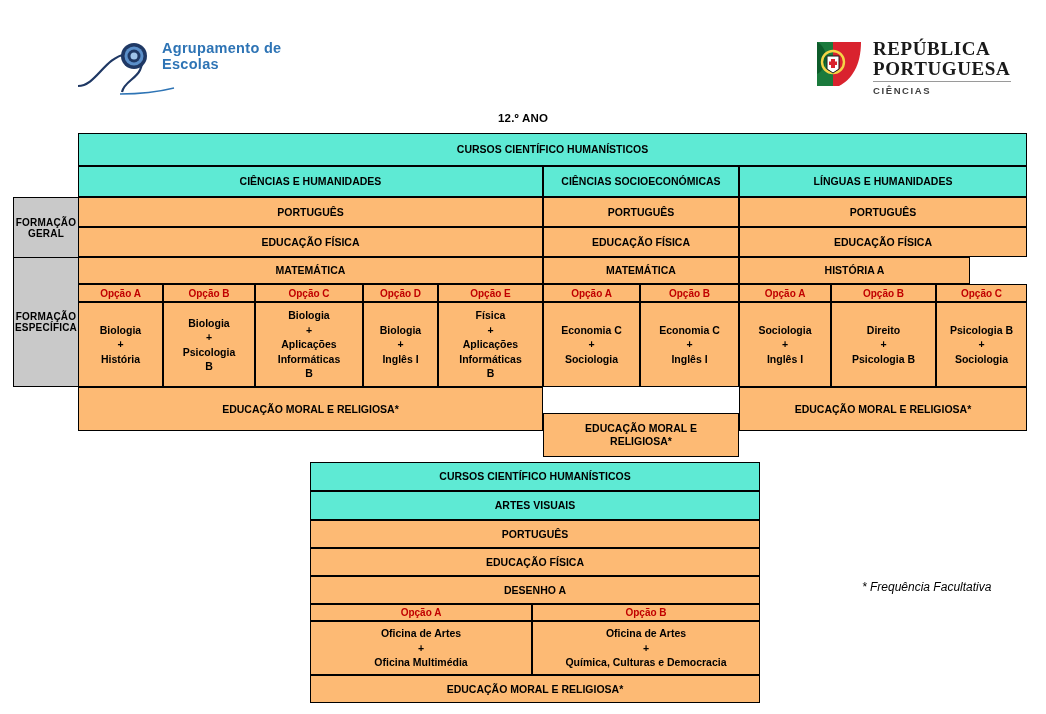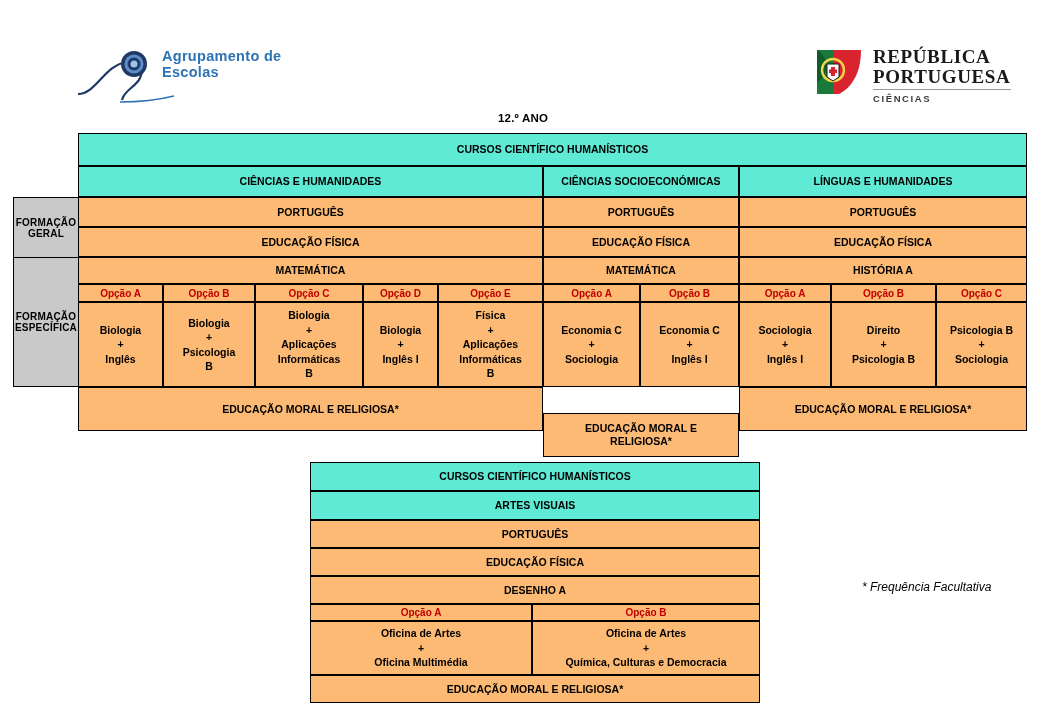"Agrupamento de Escolas" #header-area { top: 16px -> 8px }
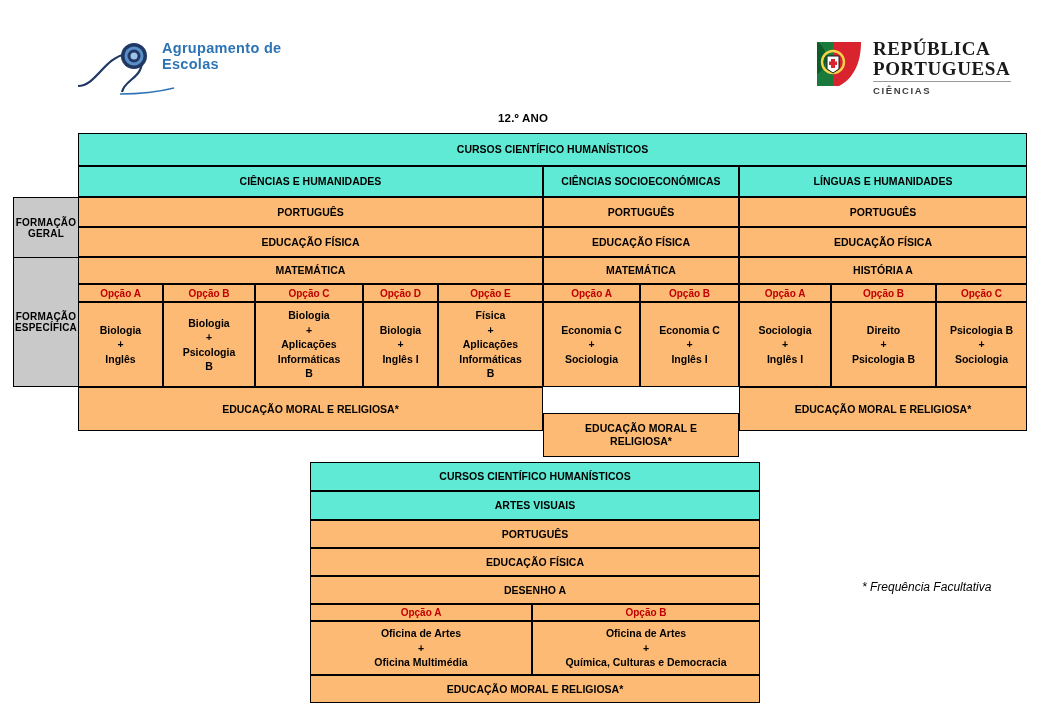"HISTÓRIA A" div.cell { width: 288px -> 231px }
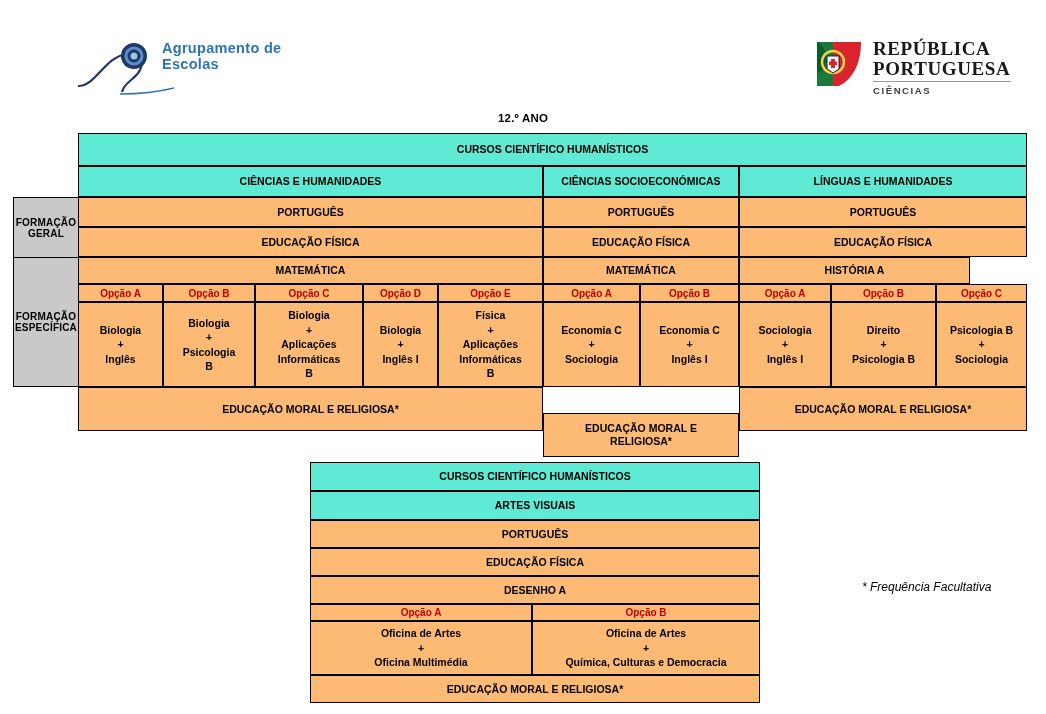"Inglês" span { text: Inglês -> História }
